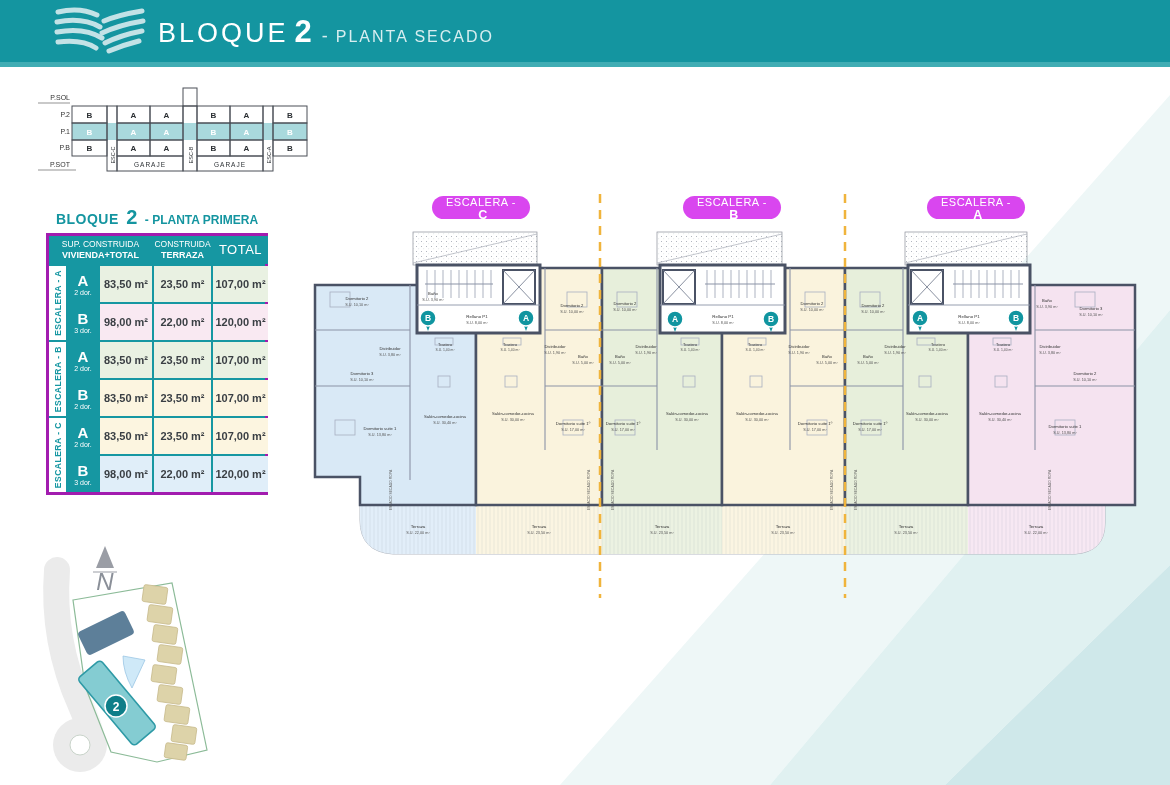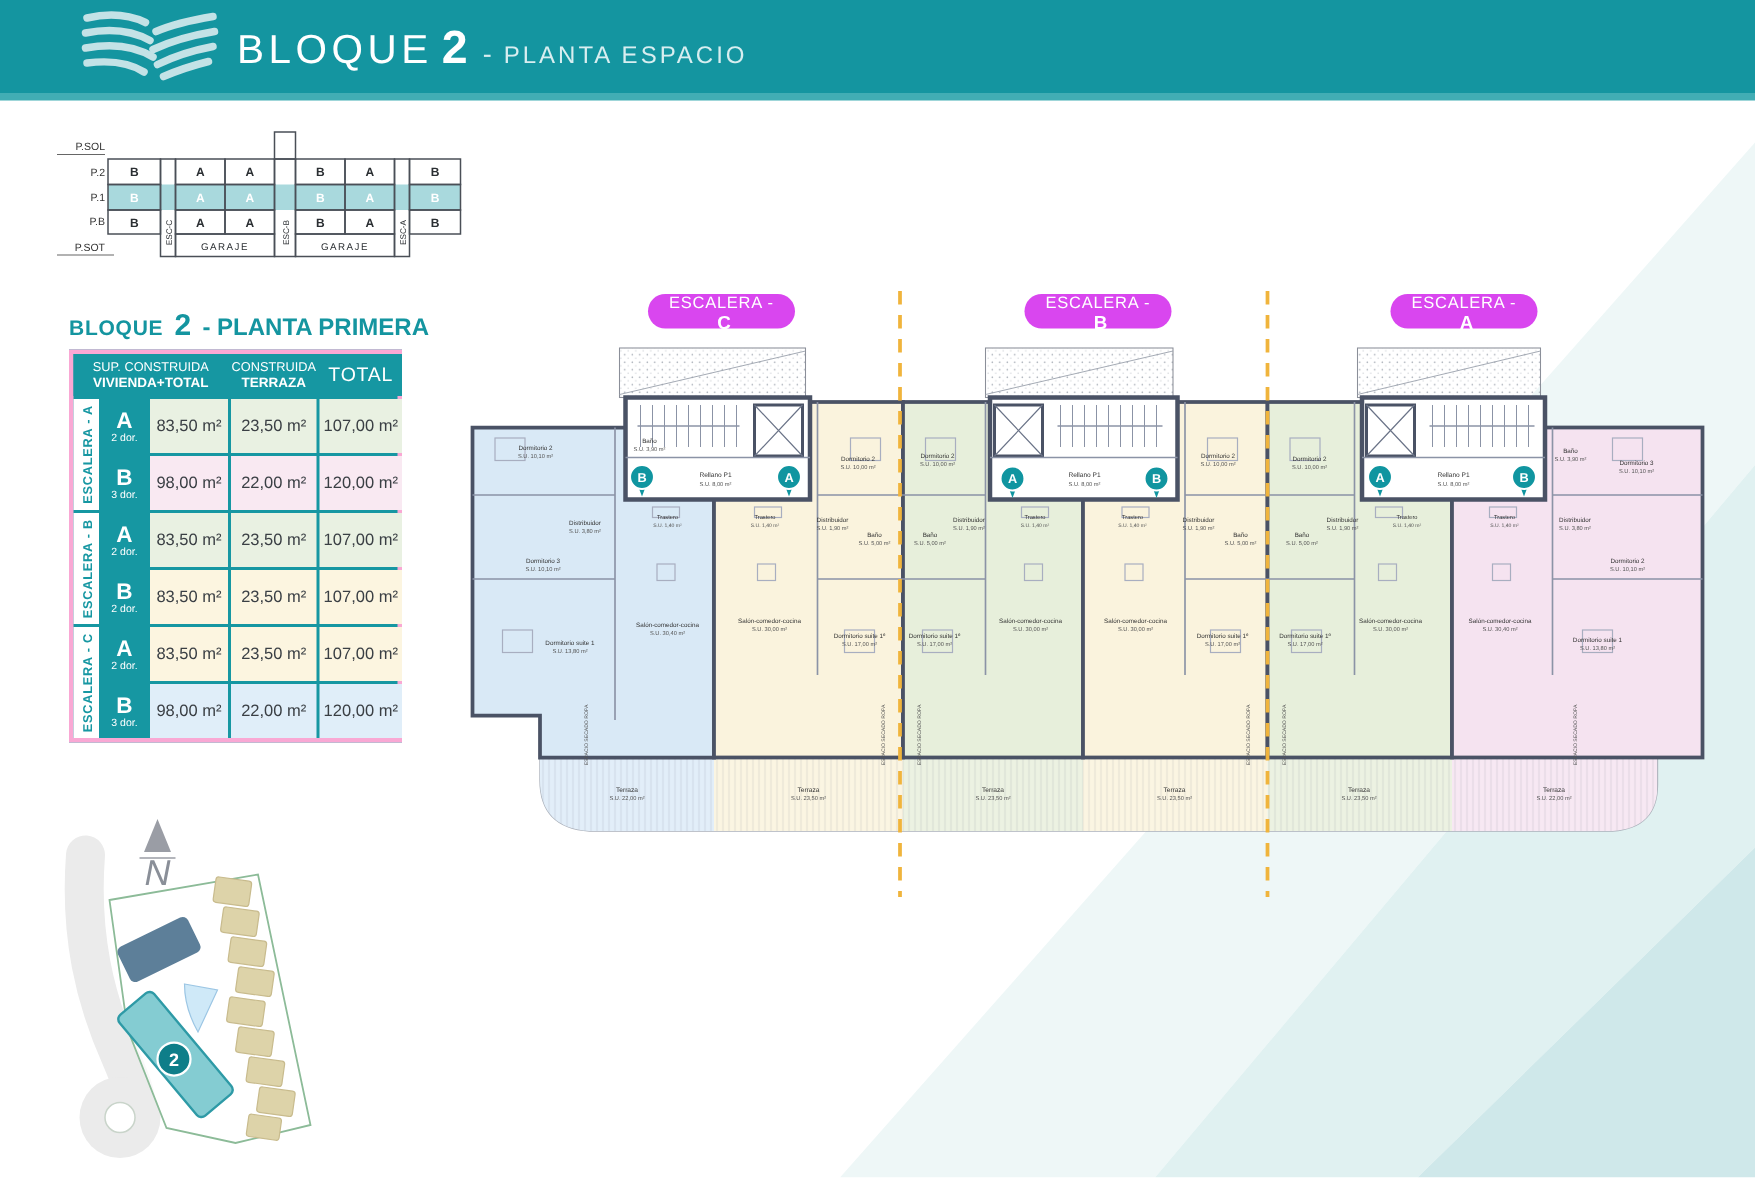"PLANTA ESPACIO" span.ht-planta { text: ESPACIO -> SECADO }
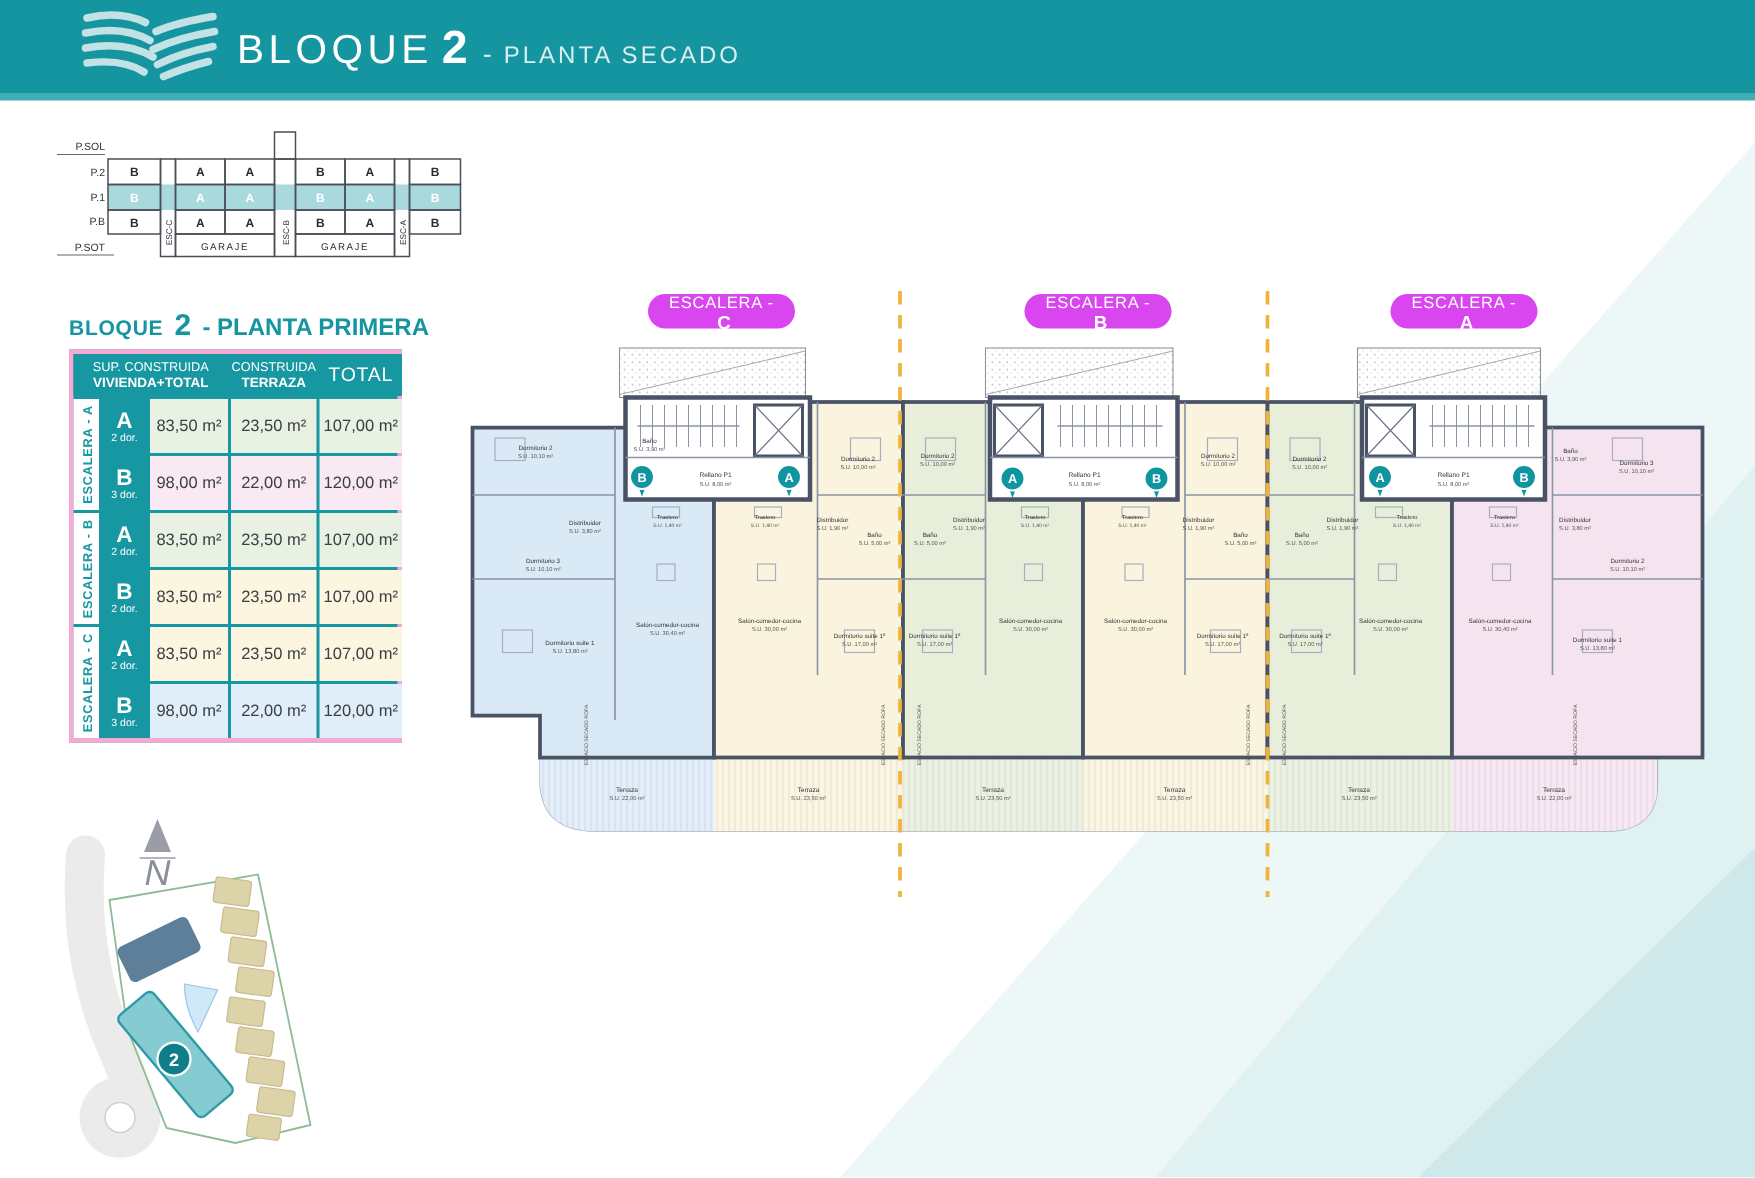"- PLANTA PRIMERA" .tbl-title .t3 { font-size: 16px -> 12px }
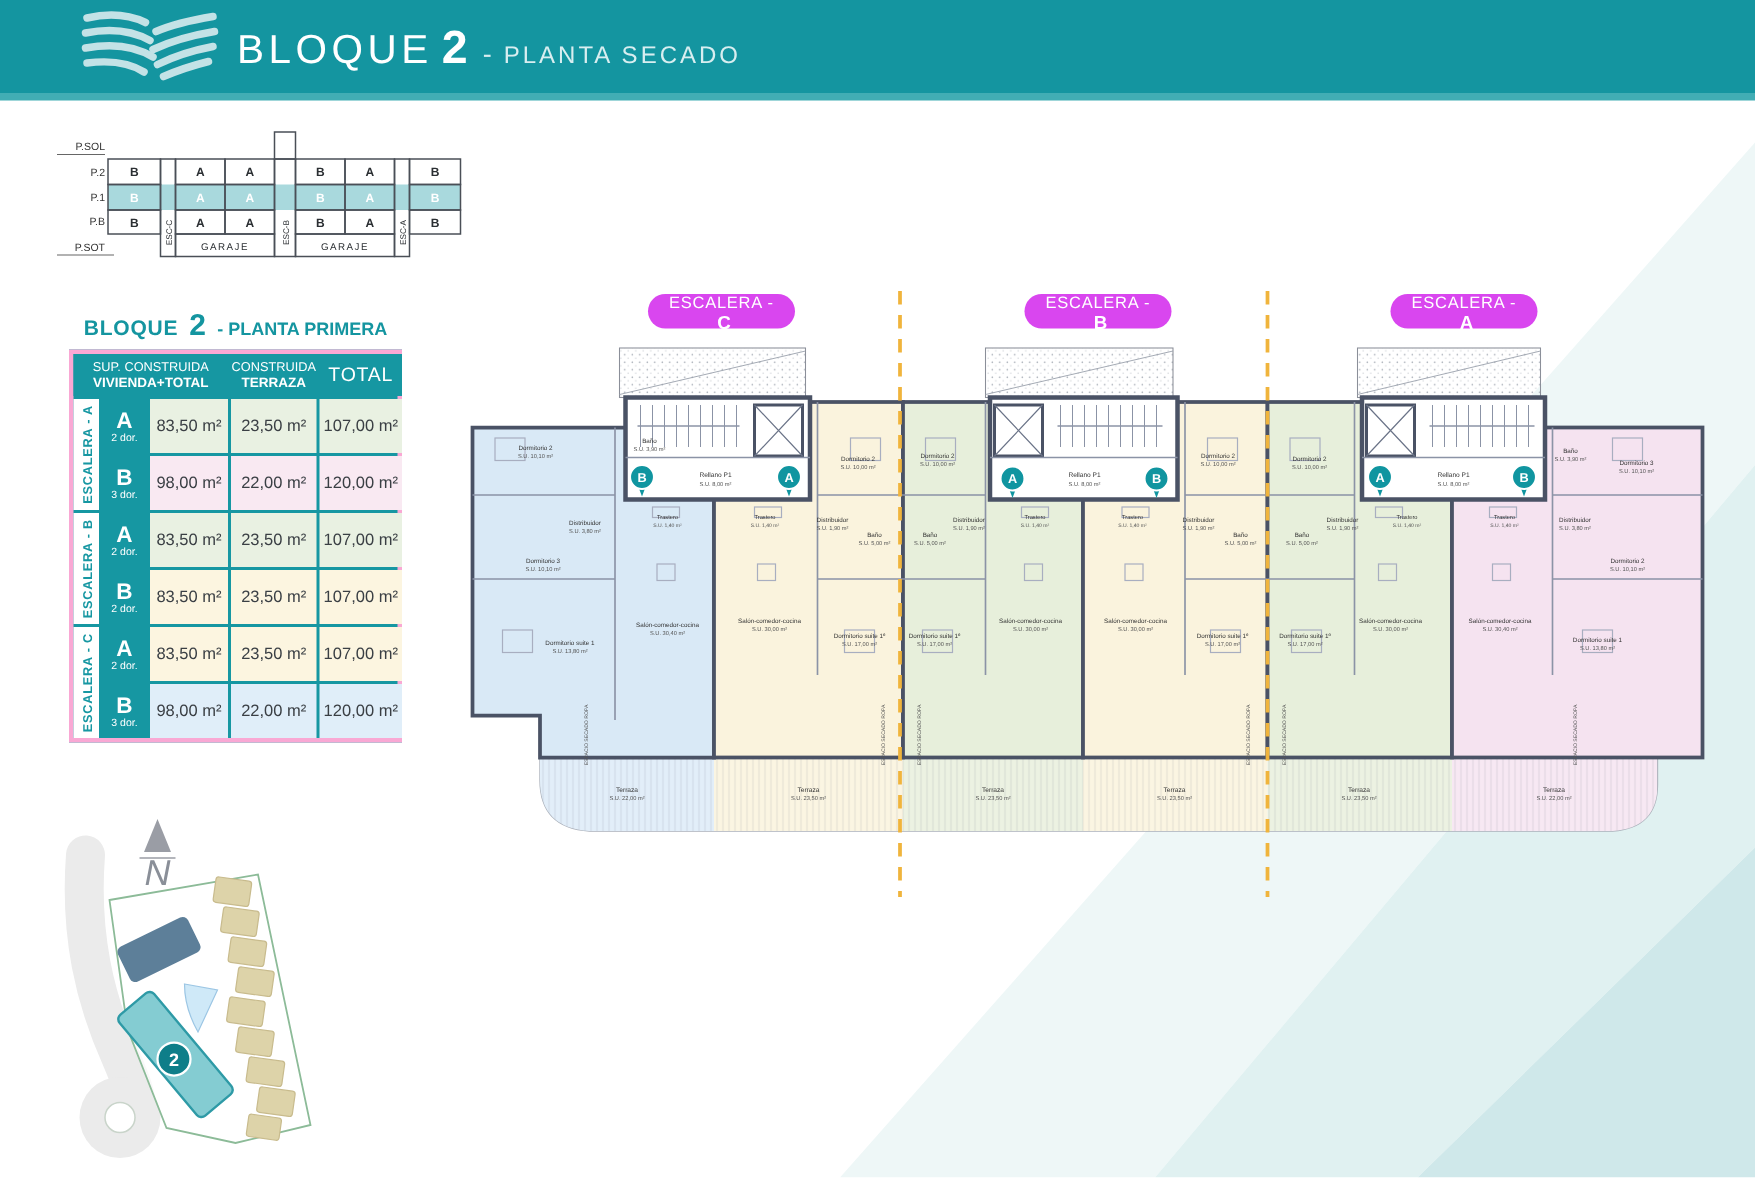"SUP. CONSTRUIDA" .sup-table { border: 3px solid #f9a8d4 -> 3px solid #a21caf }
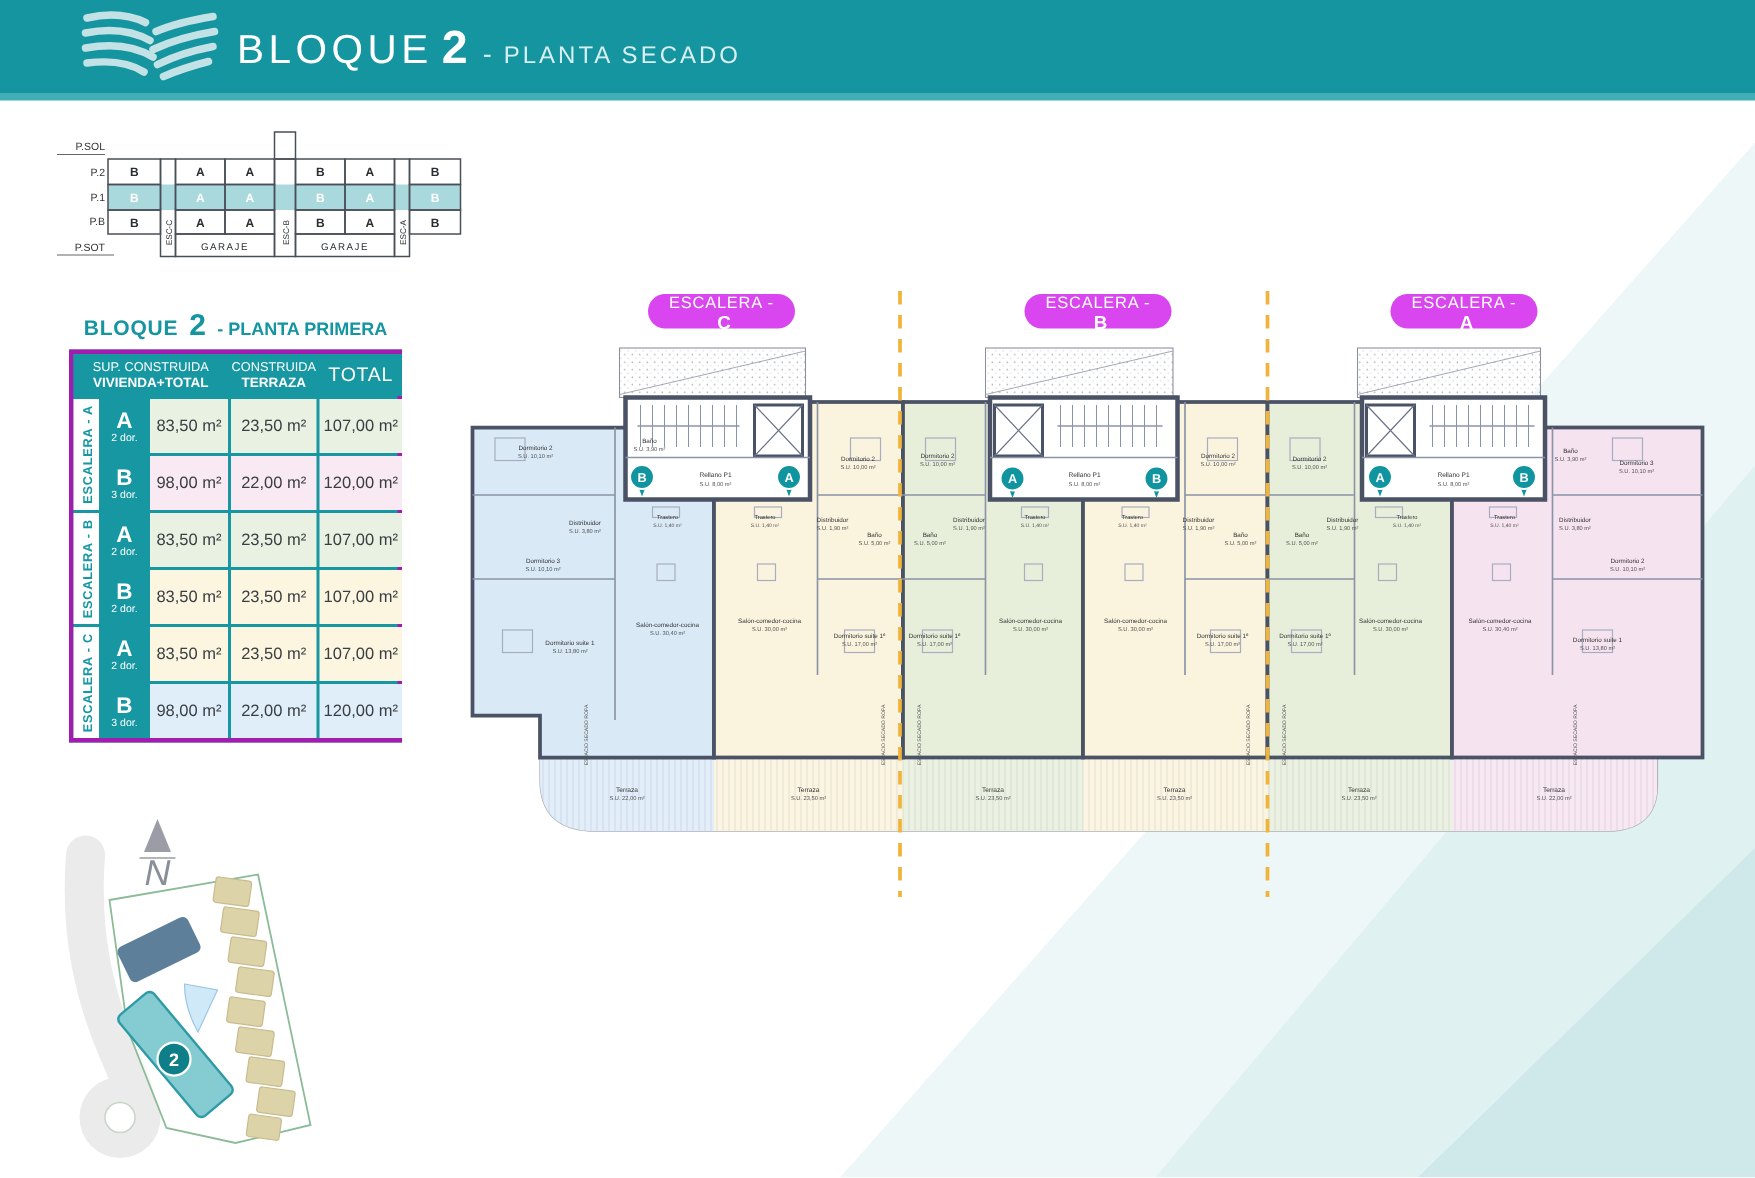"83,50 m²" .val { font-weight: 400 -> 700 }
